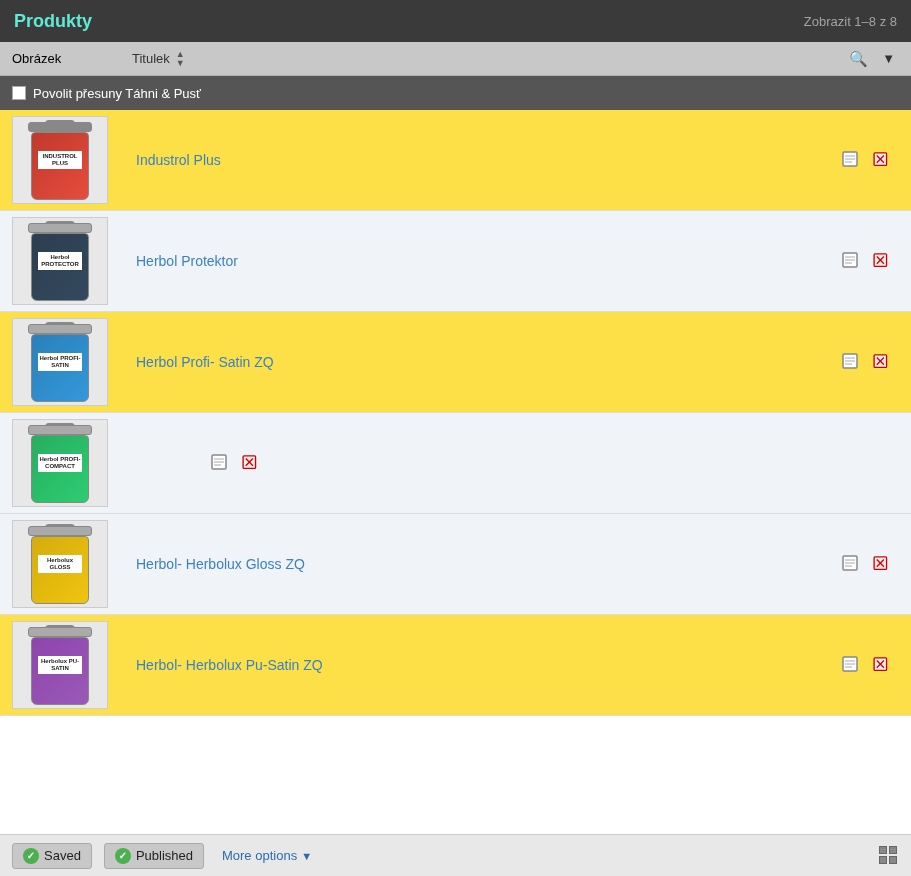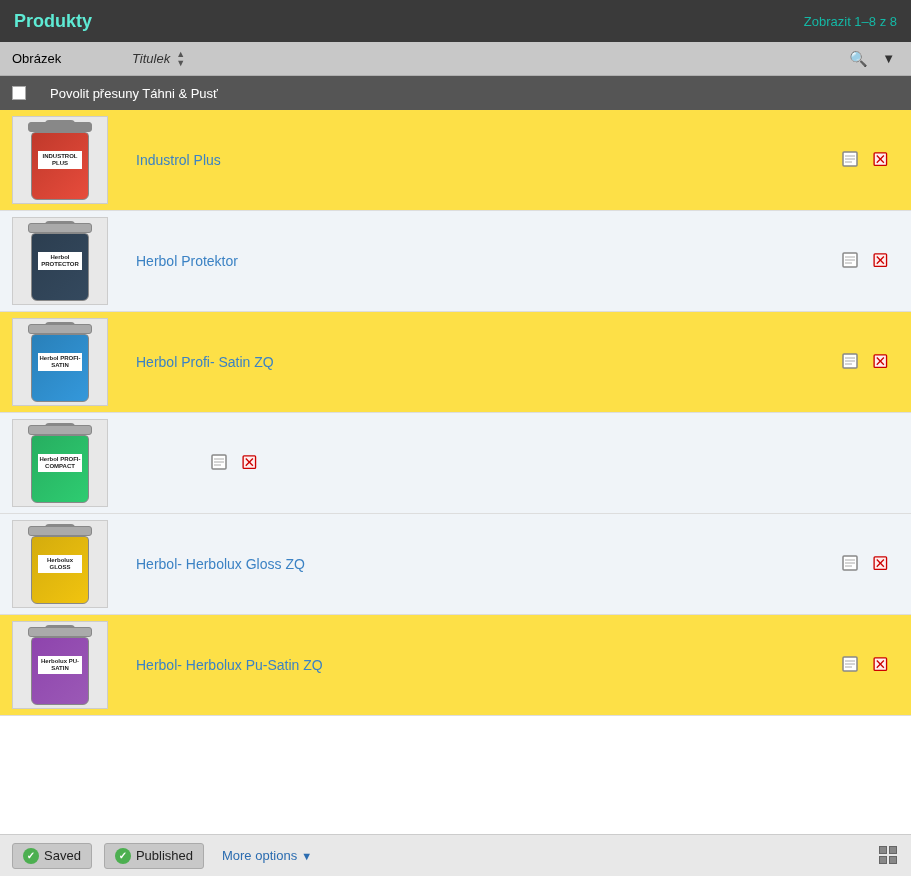"Zobrazit 1–8 z 8" .page-count { color: #14b8a6 -> #a3a3a3 }
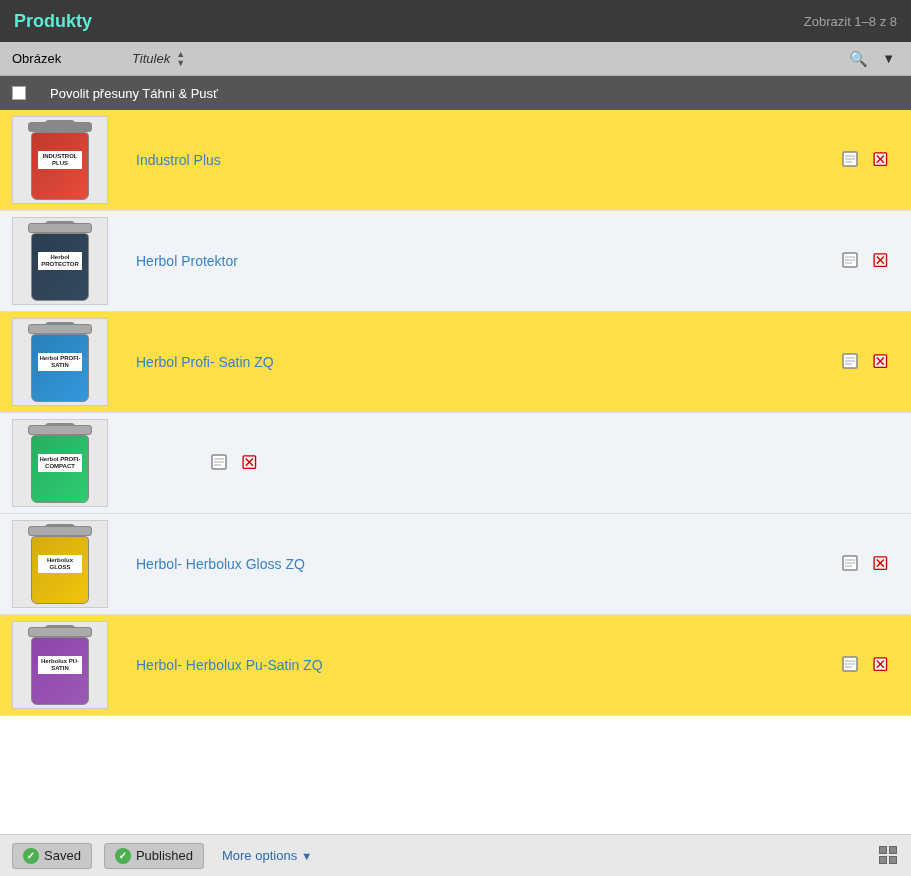"Titulek" .col-header-title { font-style: italic -> none }
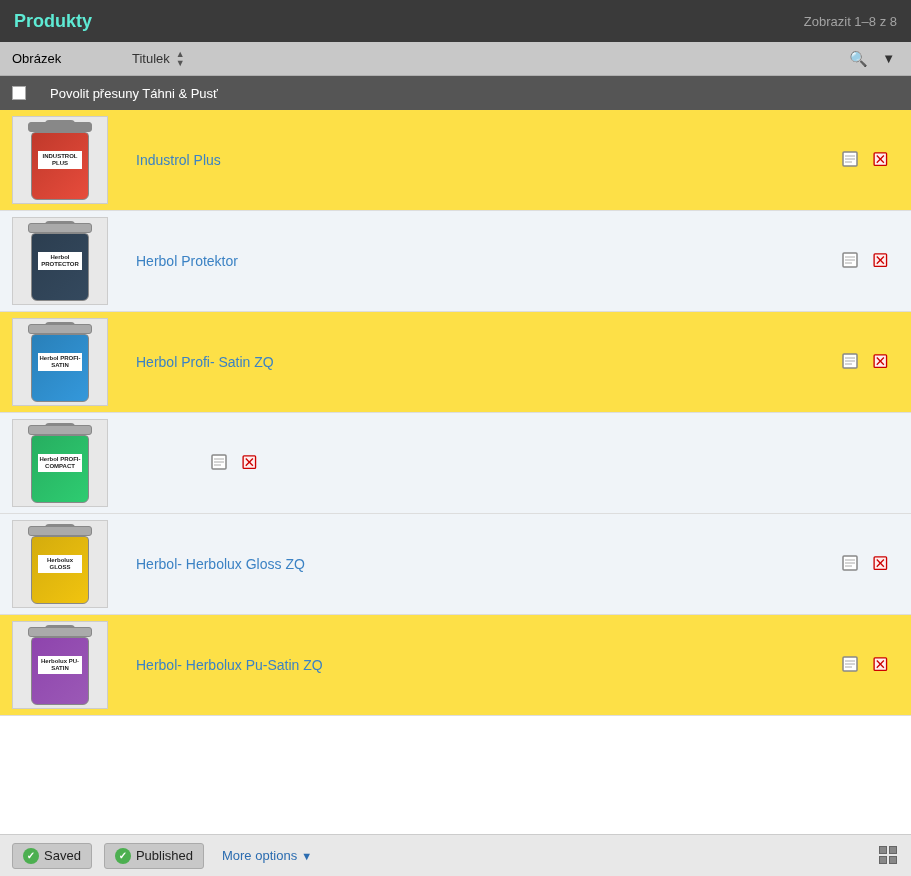"Povolit přesuny Táhni & Pusť" .drag-row { gap: 24px -> 7px }
